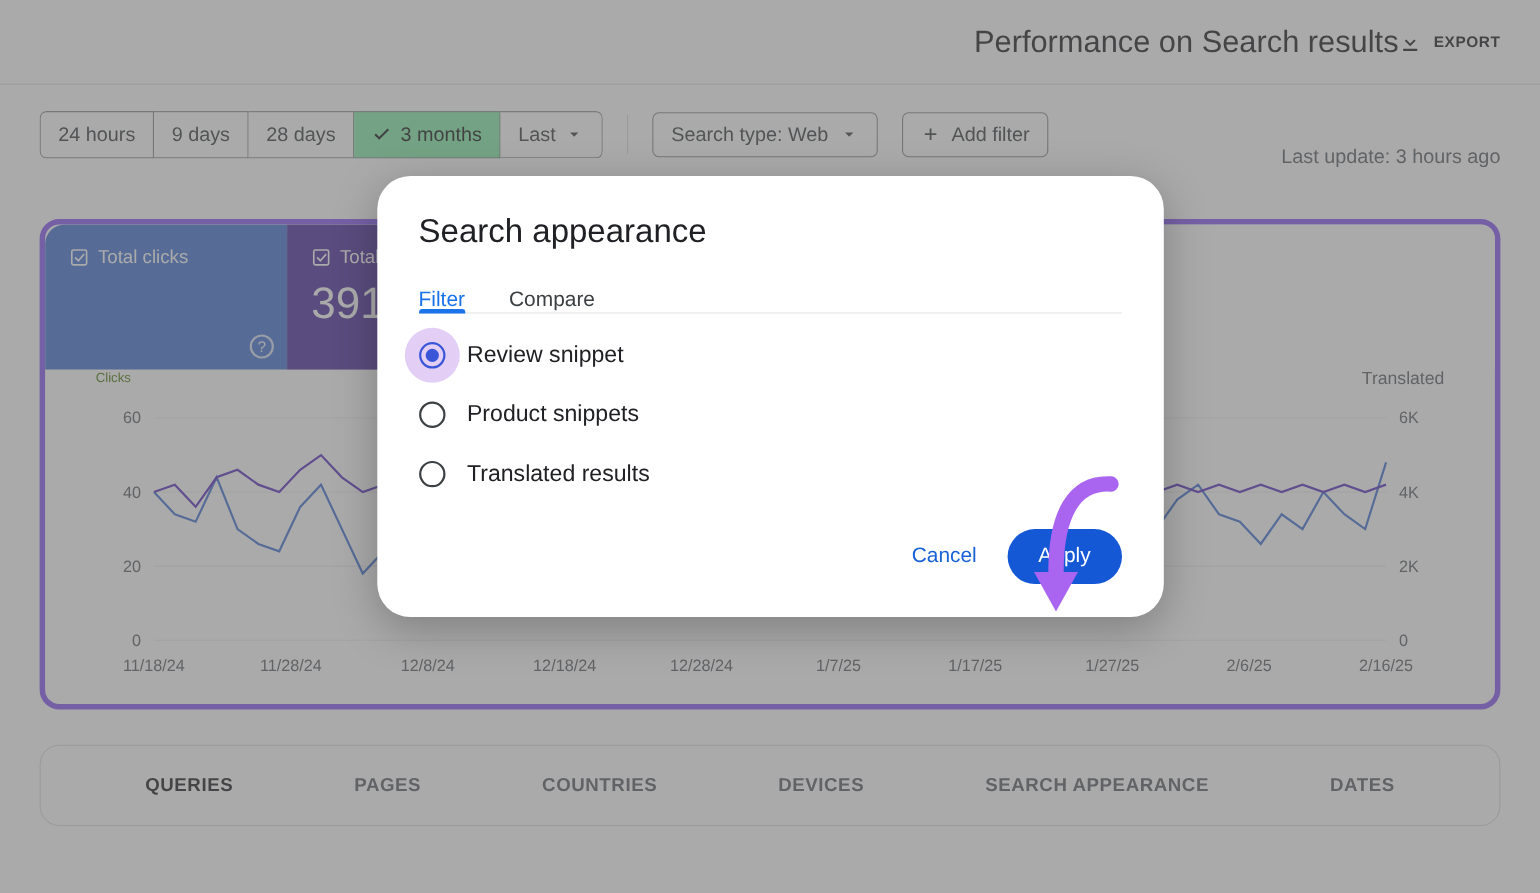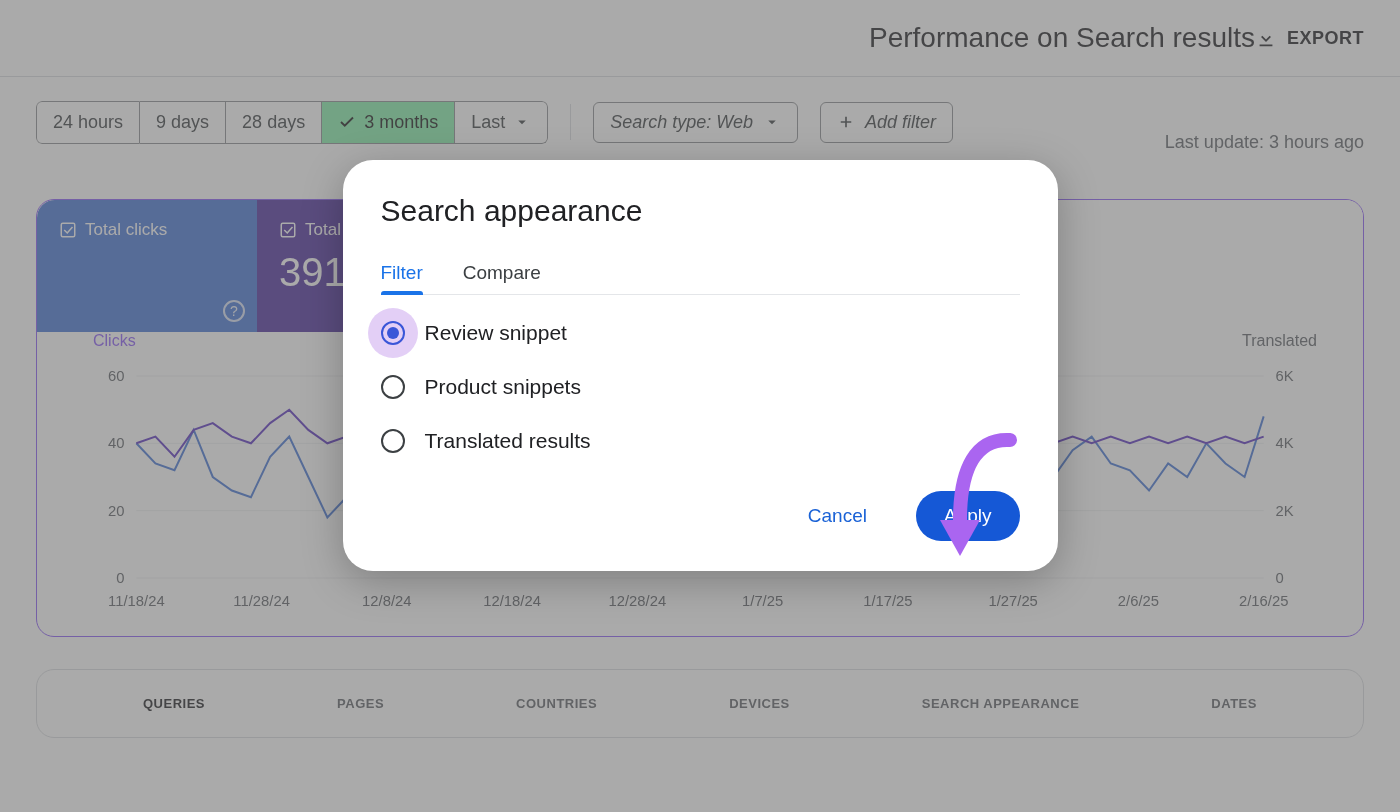"EXPORT" .export-btn { font-size: 18px -> 14px }
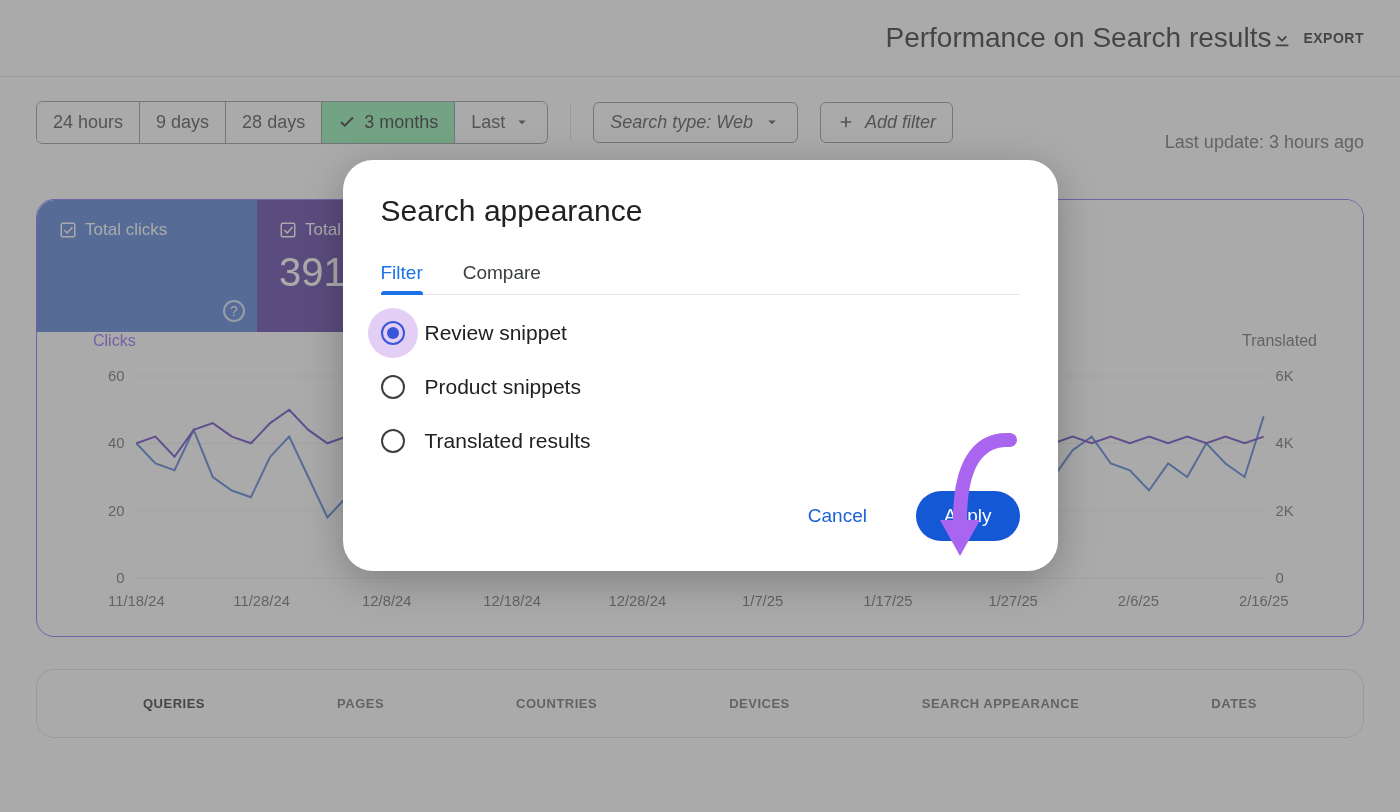"Search type: Web" .pill-btn { font-style: italic -> none }
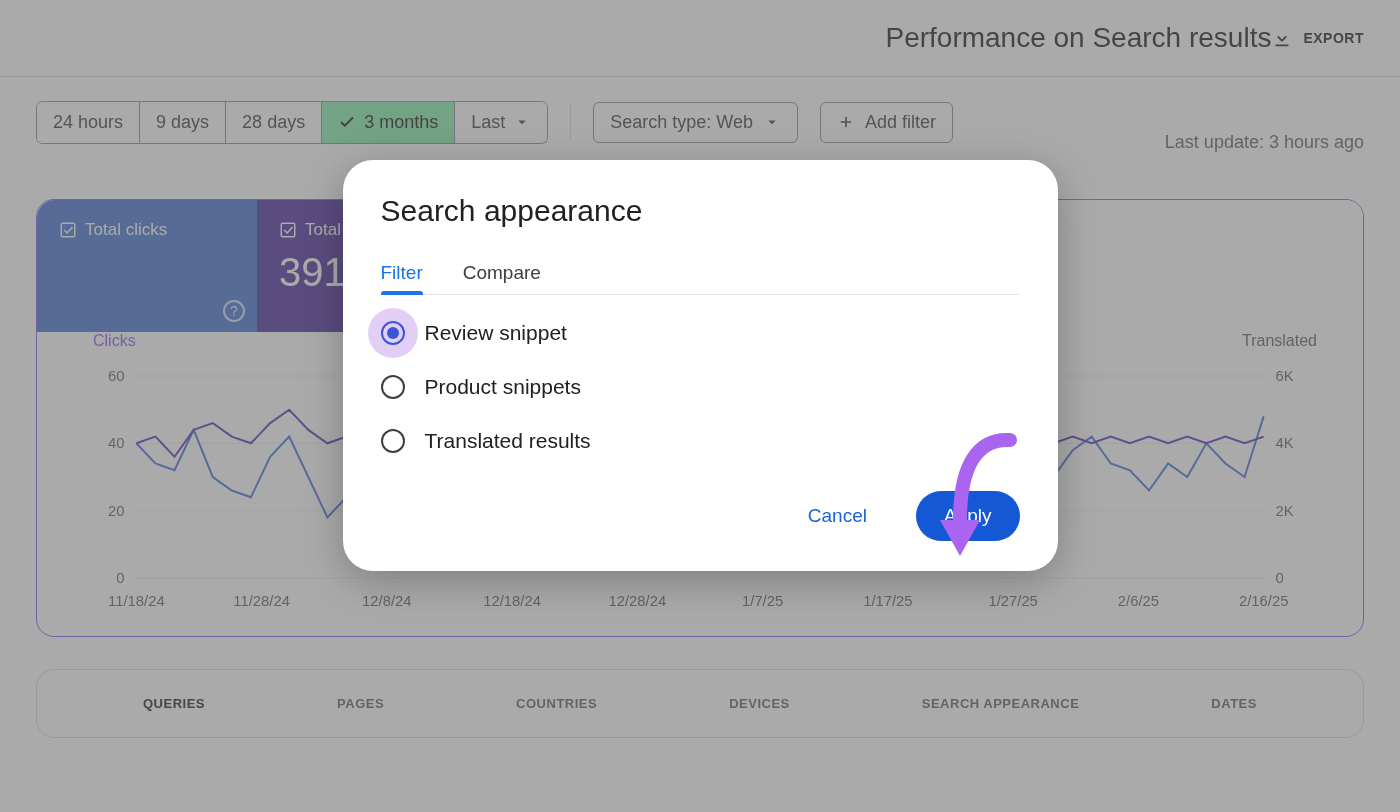"Total clicks" .card { border: 1px solid #8b5cf6 -> 5px solid #8b5cf6 }
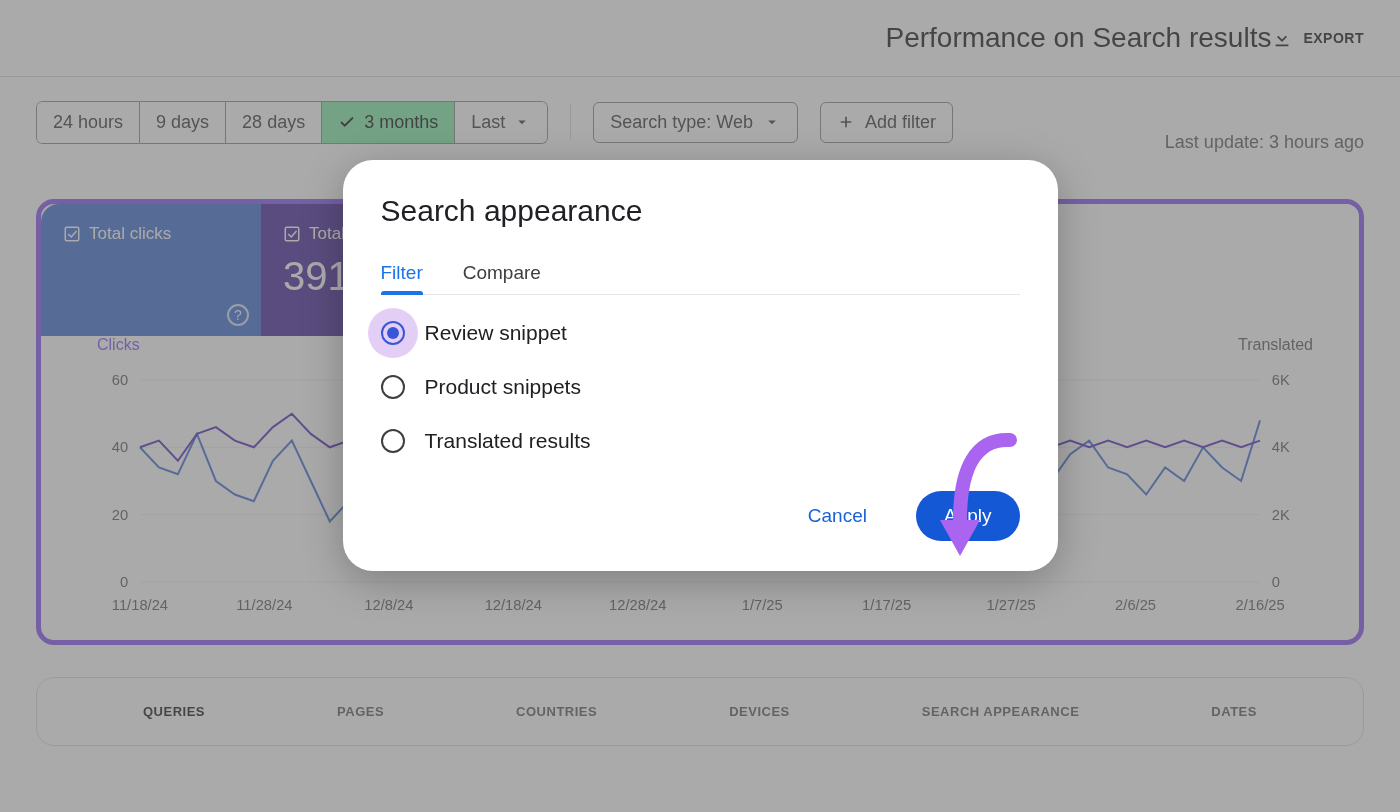"Filter" .dialog-tab { padding: 10px 0 10px 0 -> 10px 0 0 0 }
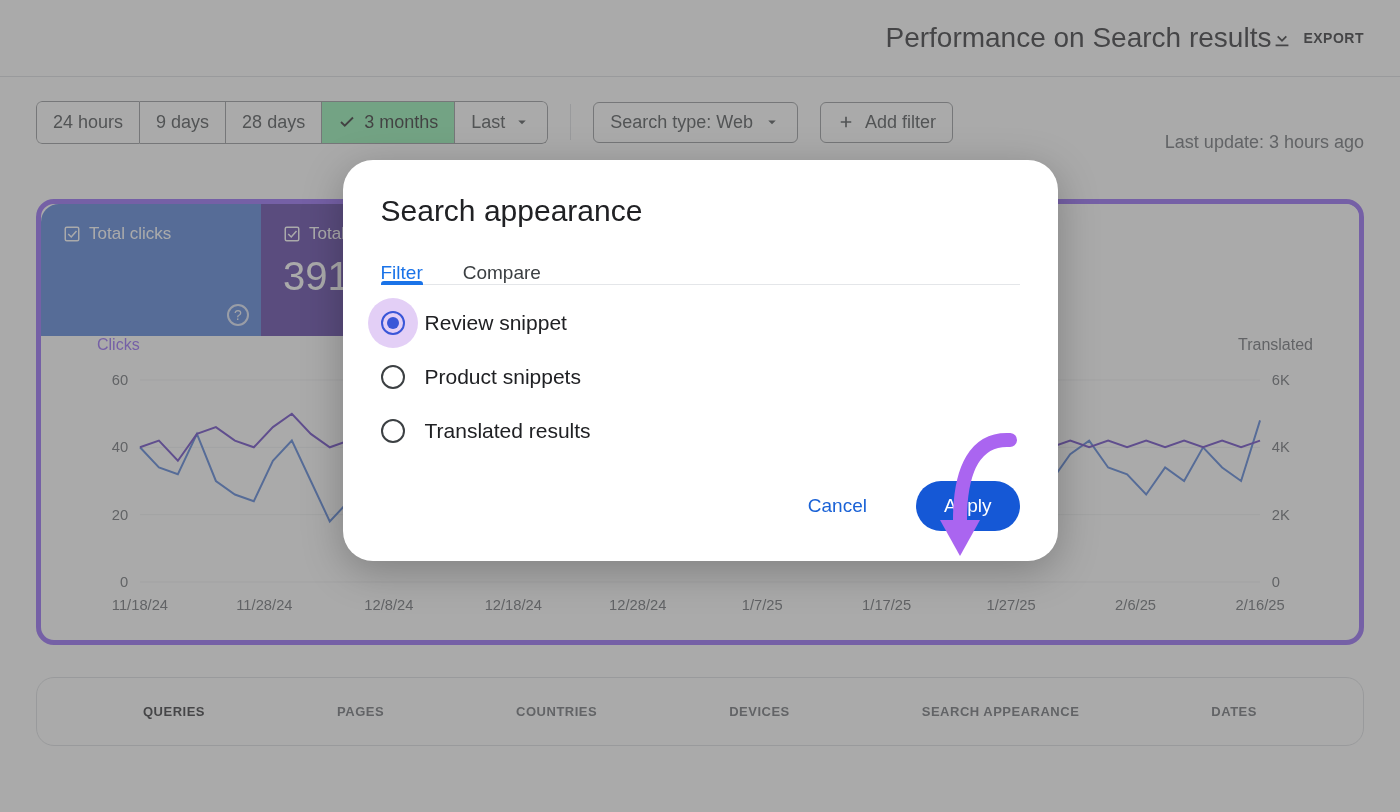"Clicks" .y-label-left { color: #8b5cf6 -> #4d7c0f; font-size: 16px -> 12px; left: 56px -> 46px }
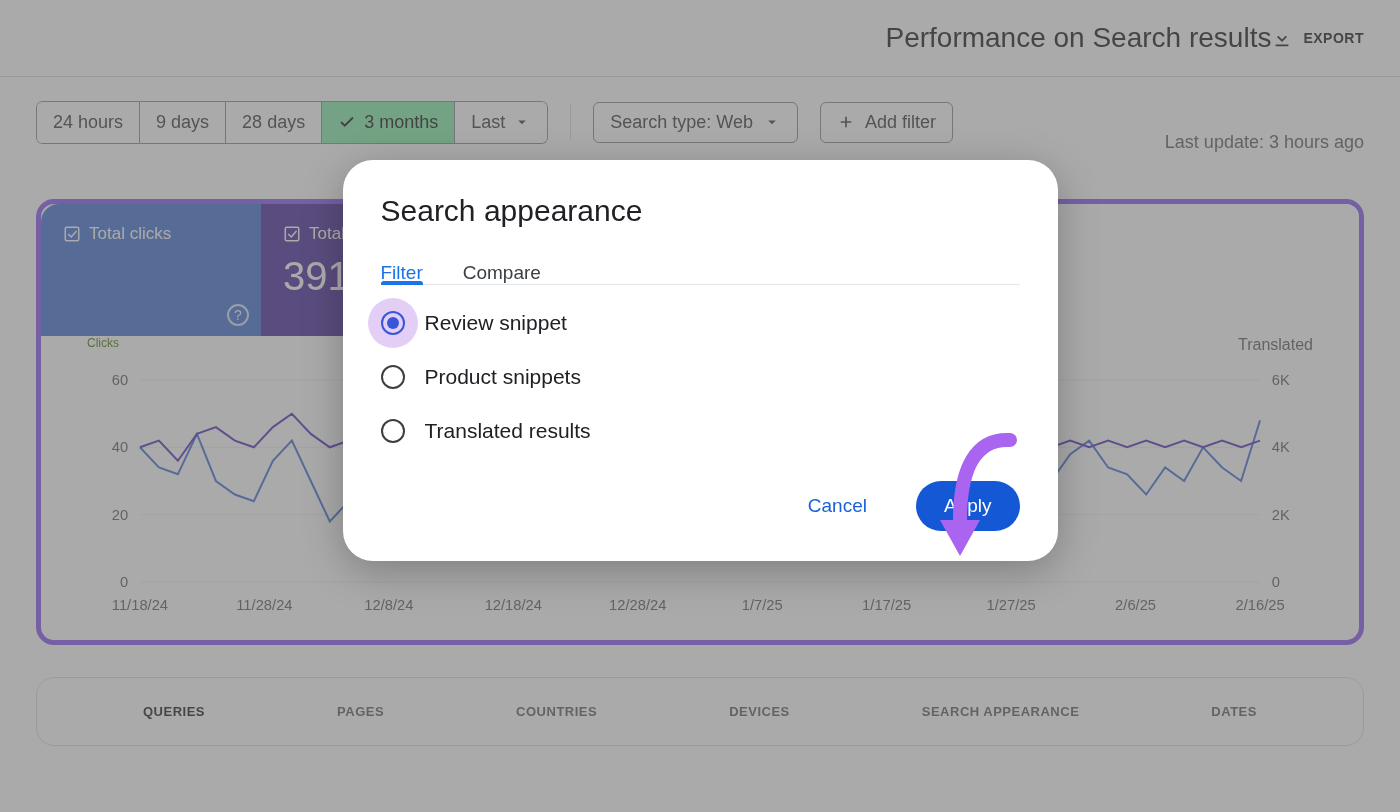"Cancel" .dialog-actions { gap: 35px -> 14px }
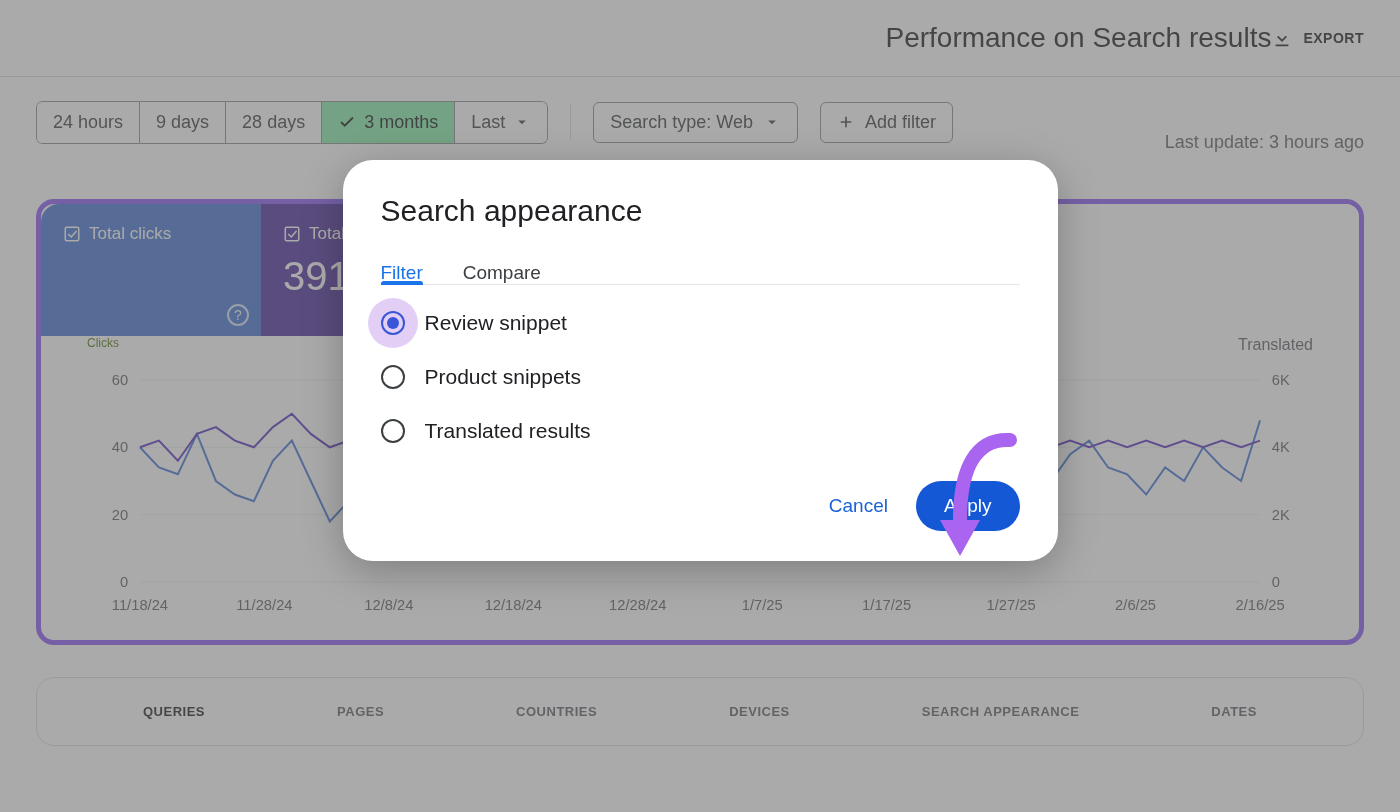"QUERIES" .tab-item { font-size: 13px -> 17px }
